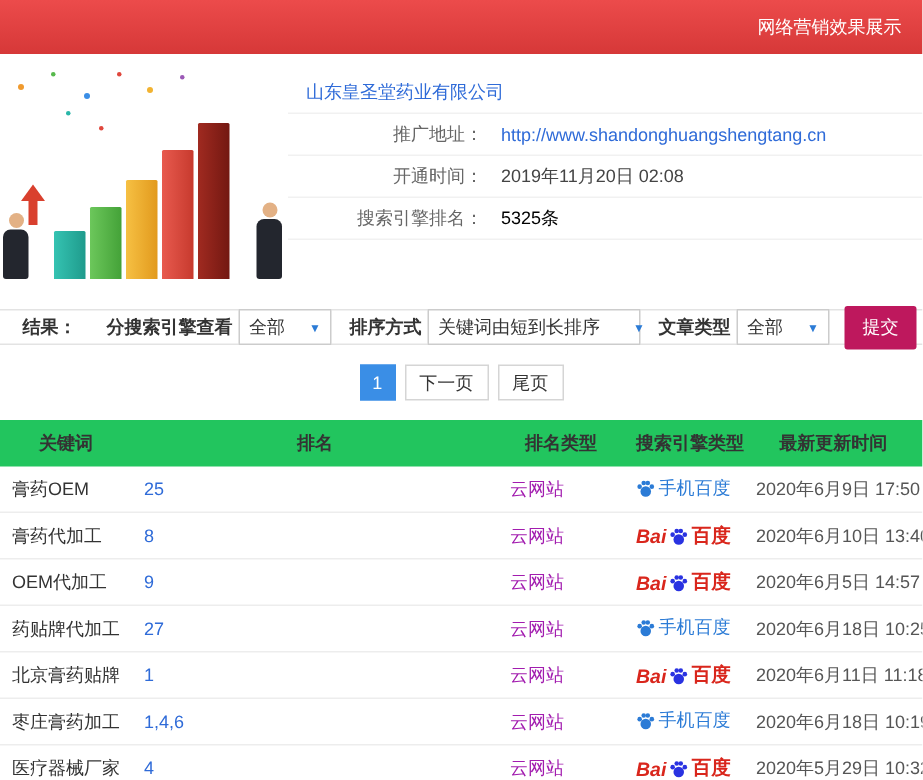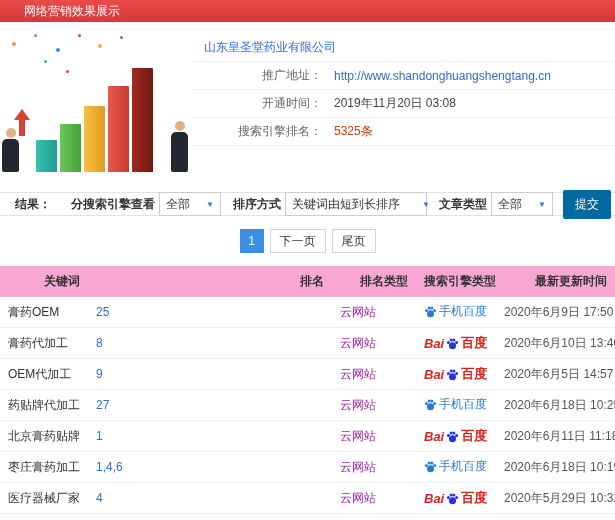"网络营销效果展示" .topbar { height: 22px -> 36px; justify-content: none -> flex-end; padding: 0 24px -> 0 14px }
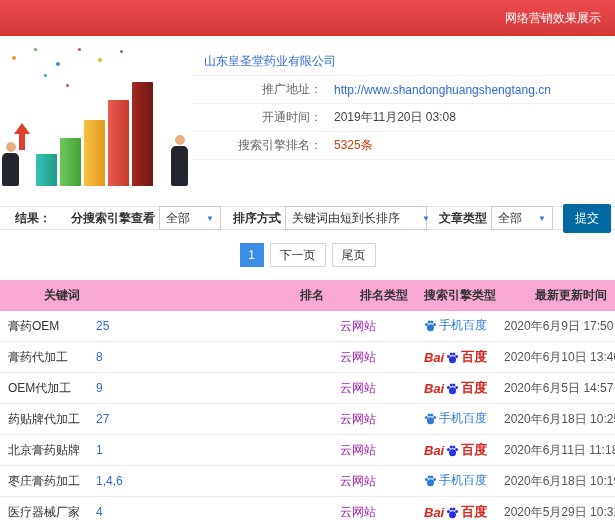"2019年11月20日 03:08" span.info-value { text: 03:08 -> 02:08 }
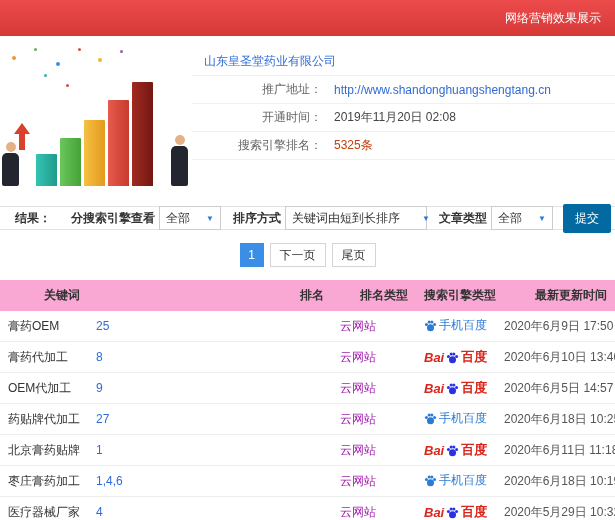"5325条" .highlight { color: #c2410c -> #000000 }
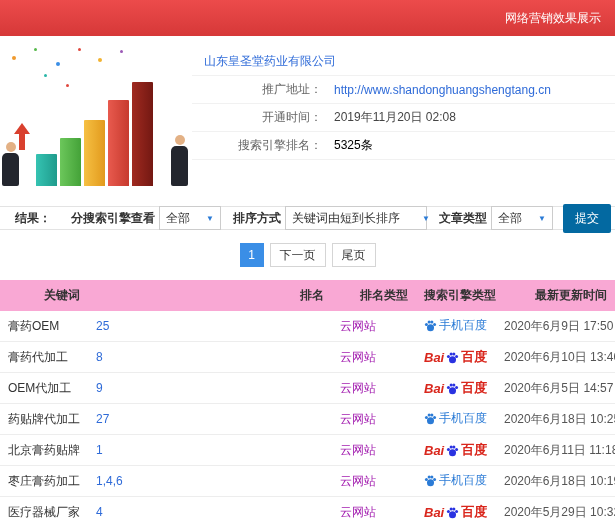"提交" .submit-btn { background: #0369a1 -> #be185d }
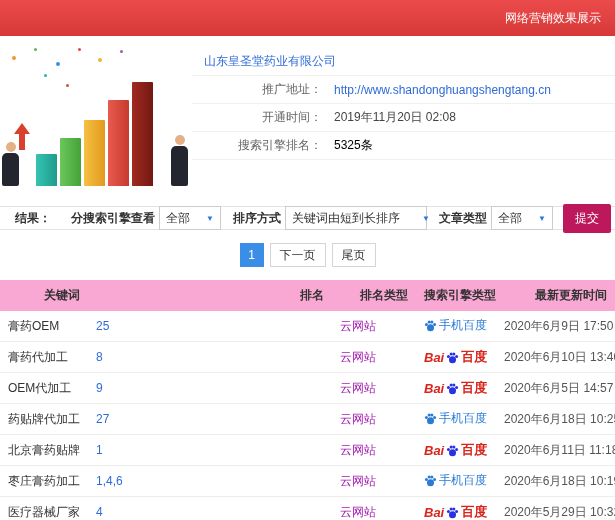"关键词" th { background: #f9a8d4 -> #22c55e; text-align: right -> center }
